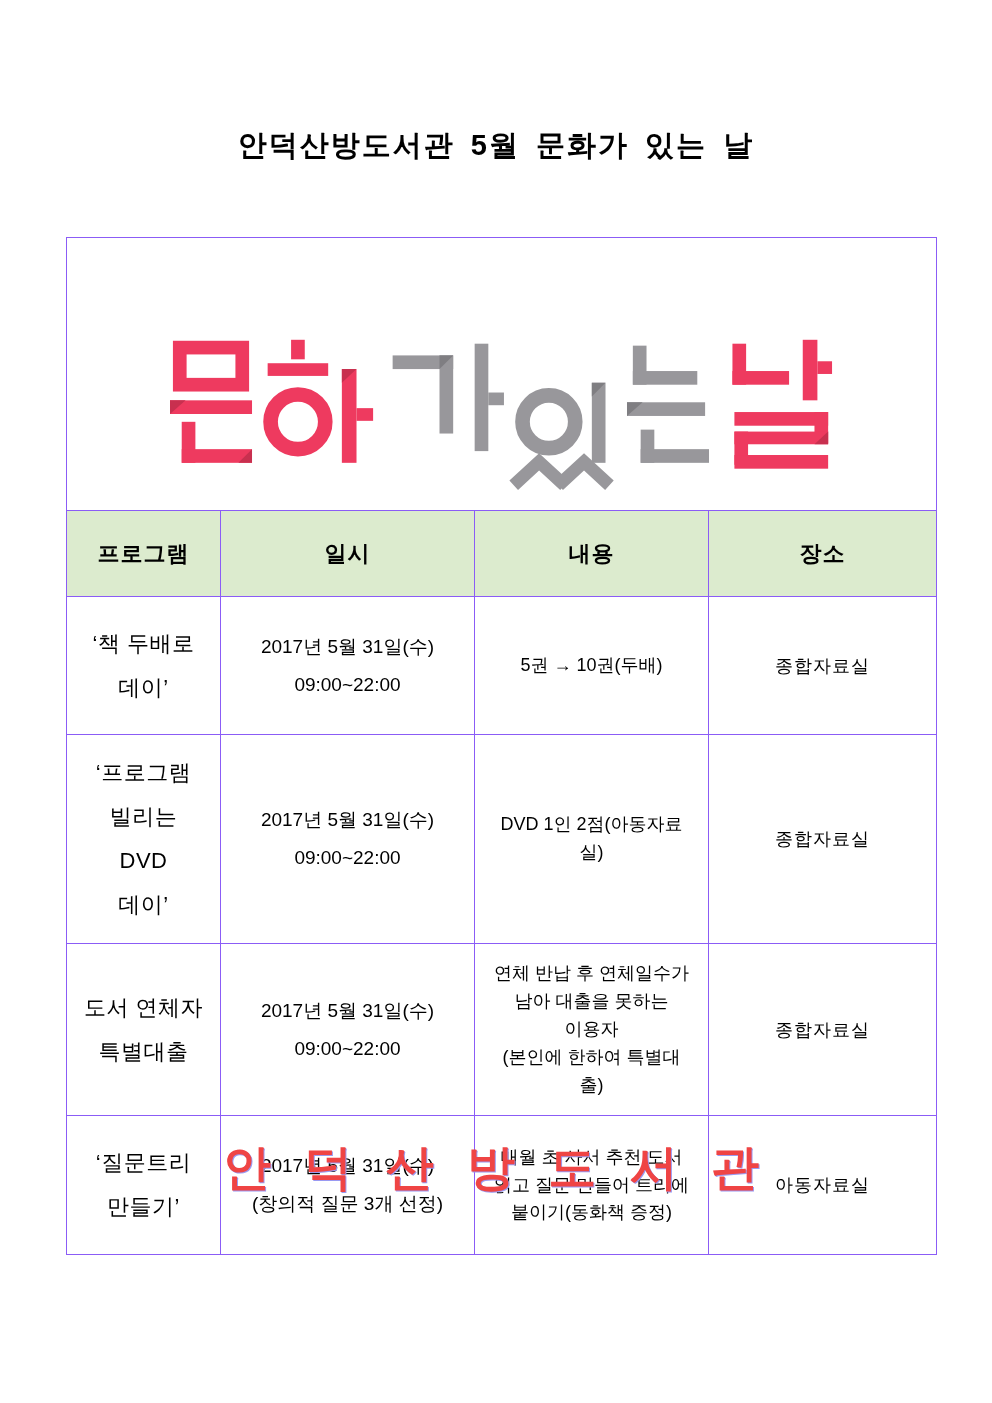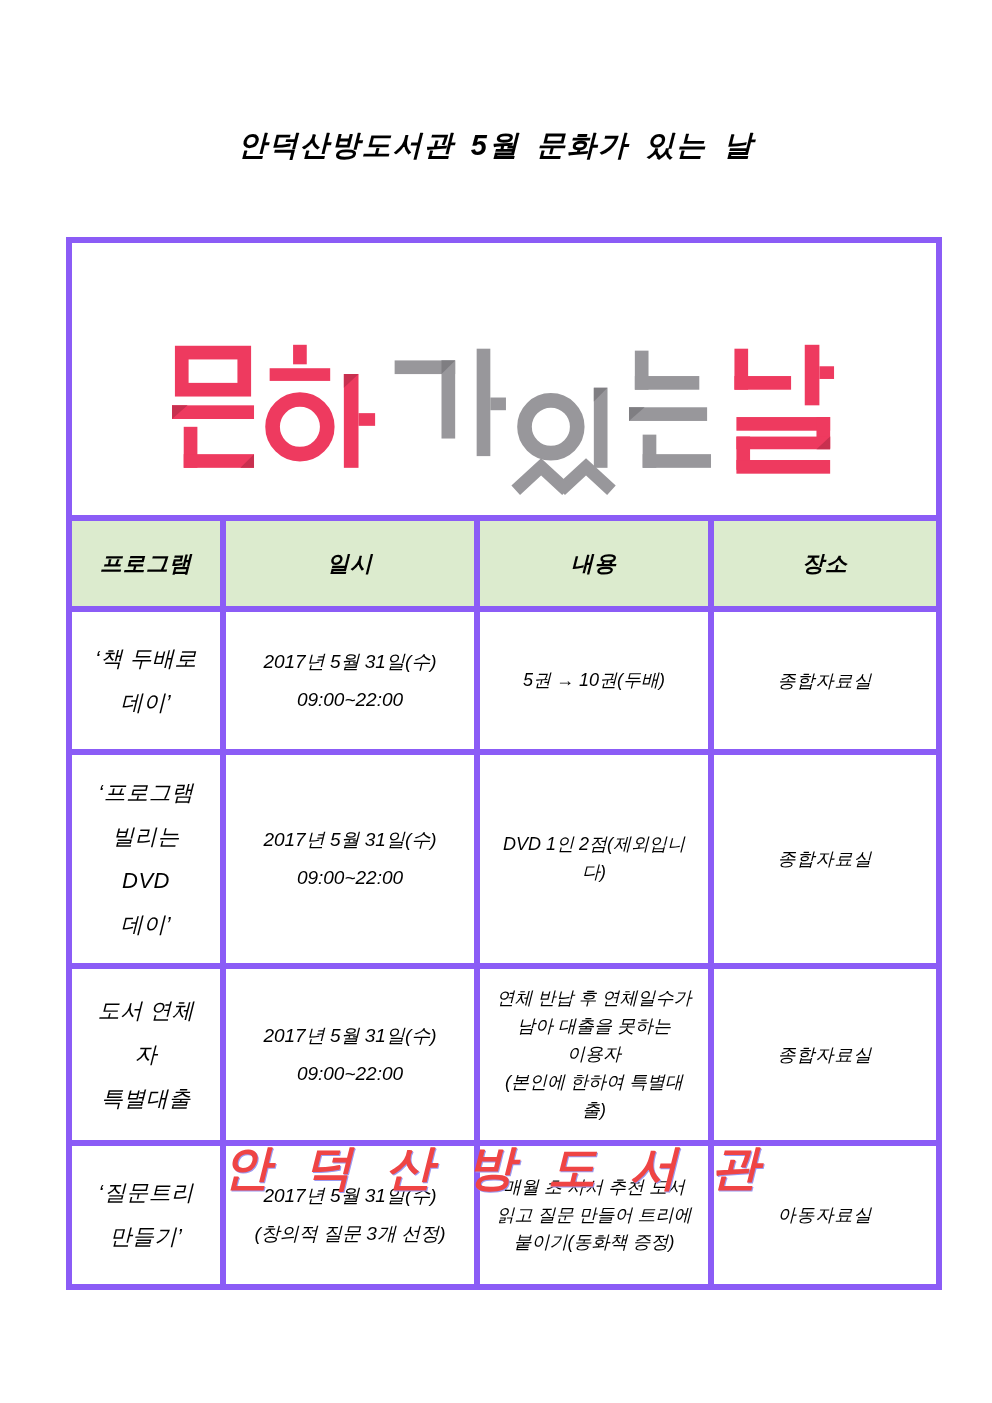"안덕산방도서관 5월 문화가 있는 날" .page { font-style: italic -> none }
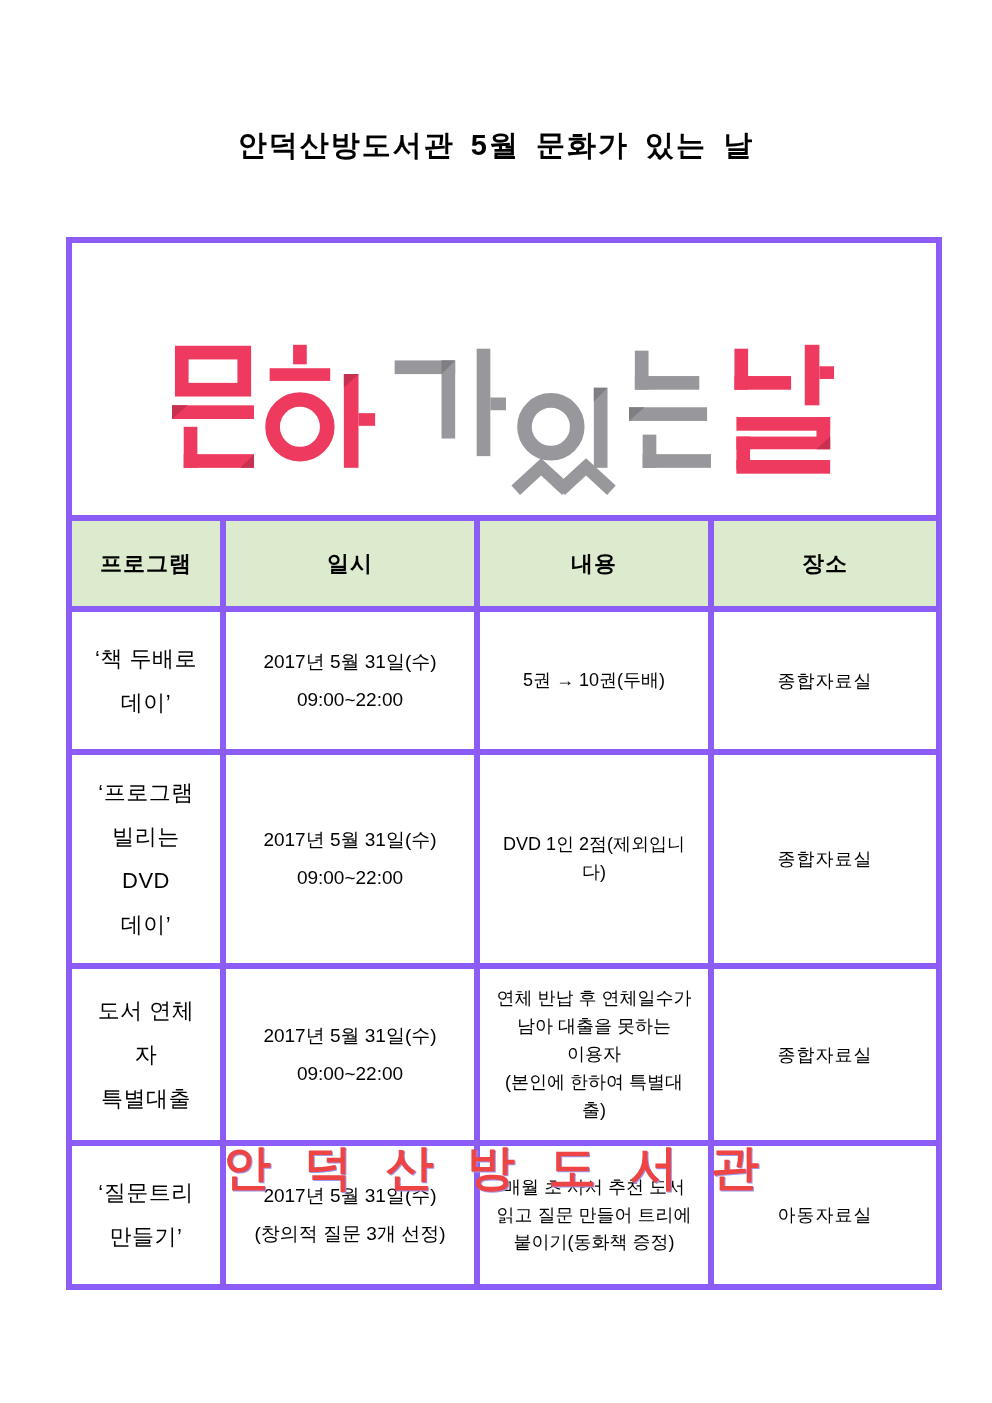"프로그램" table.program-table td, table.program-table th { border: 6px solid #8b5cf6 -> 1px solid #8b5cf6 }
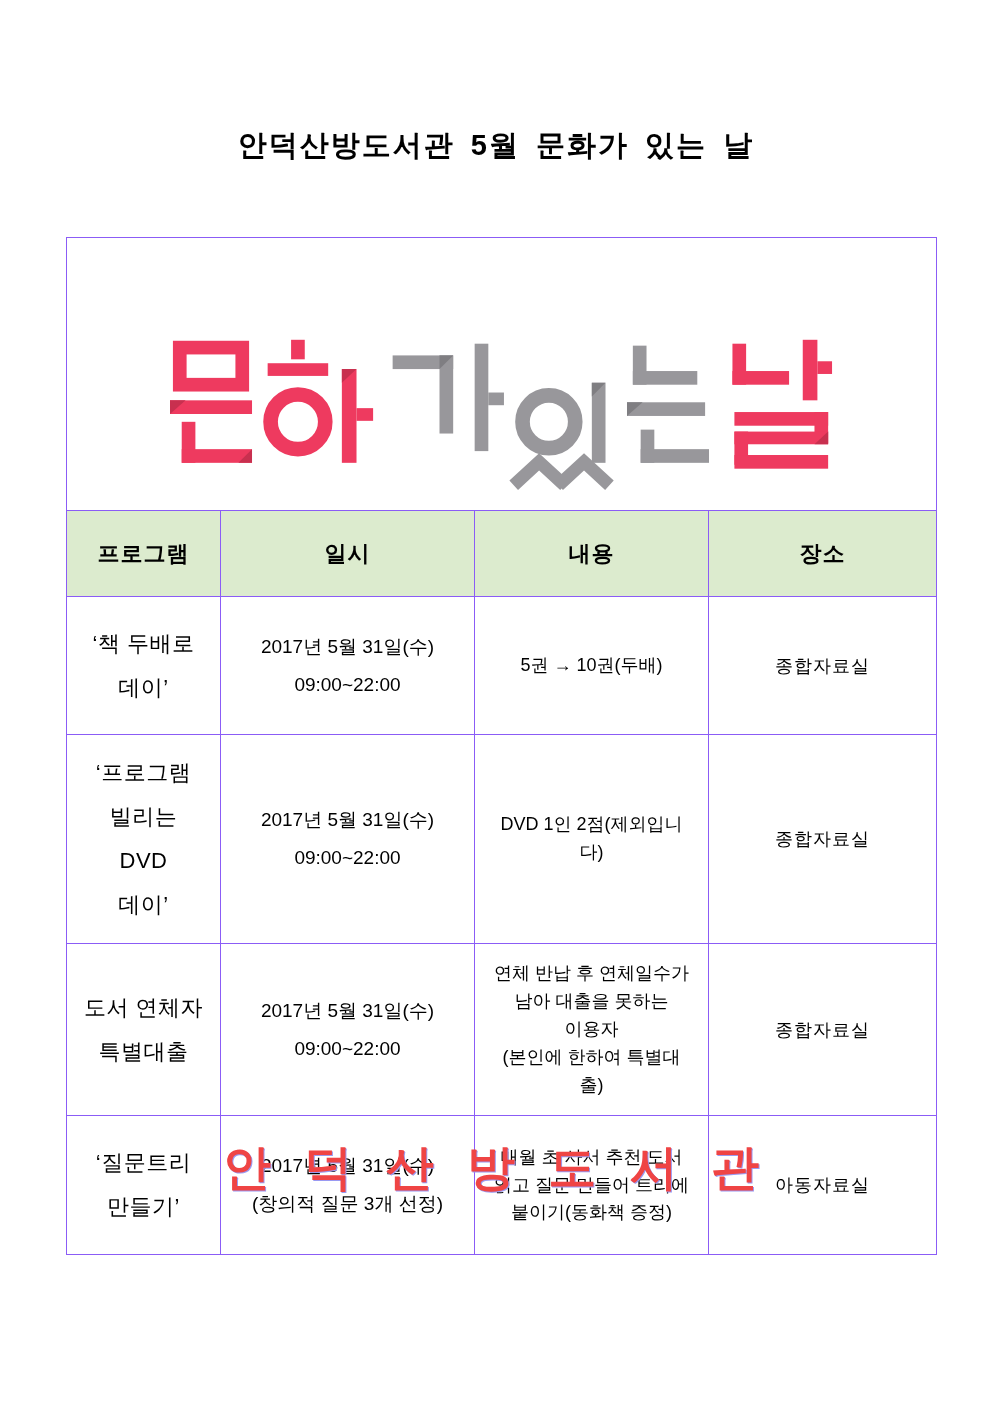"DVD 1인 2점(제외입니다)" td.c-content { text: 제외입니다 -> 아동자료실 }
